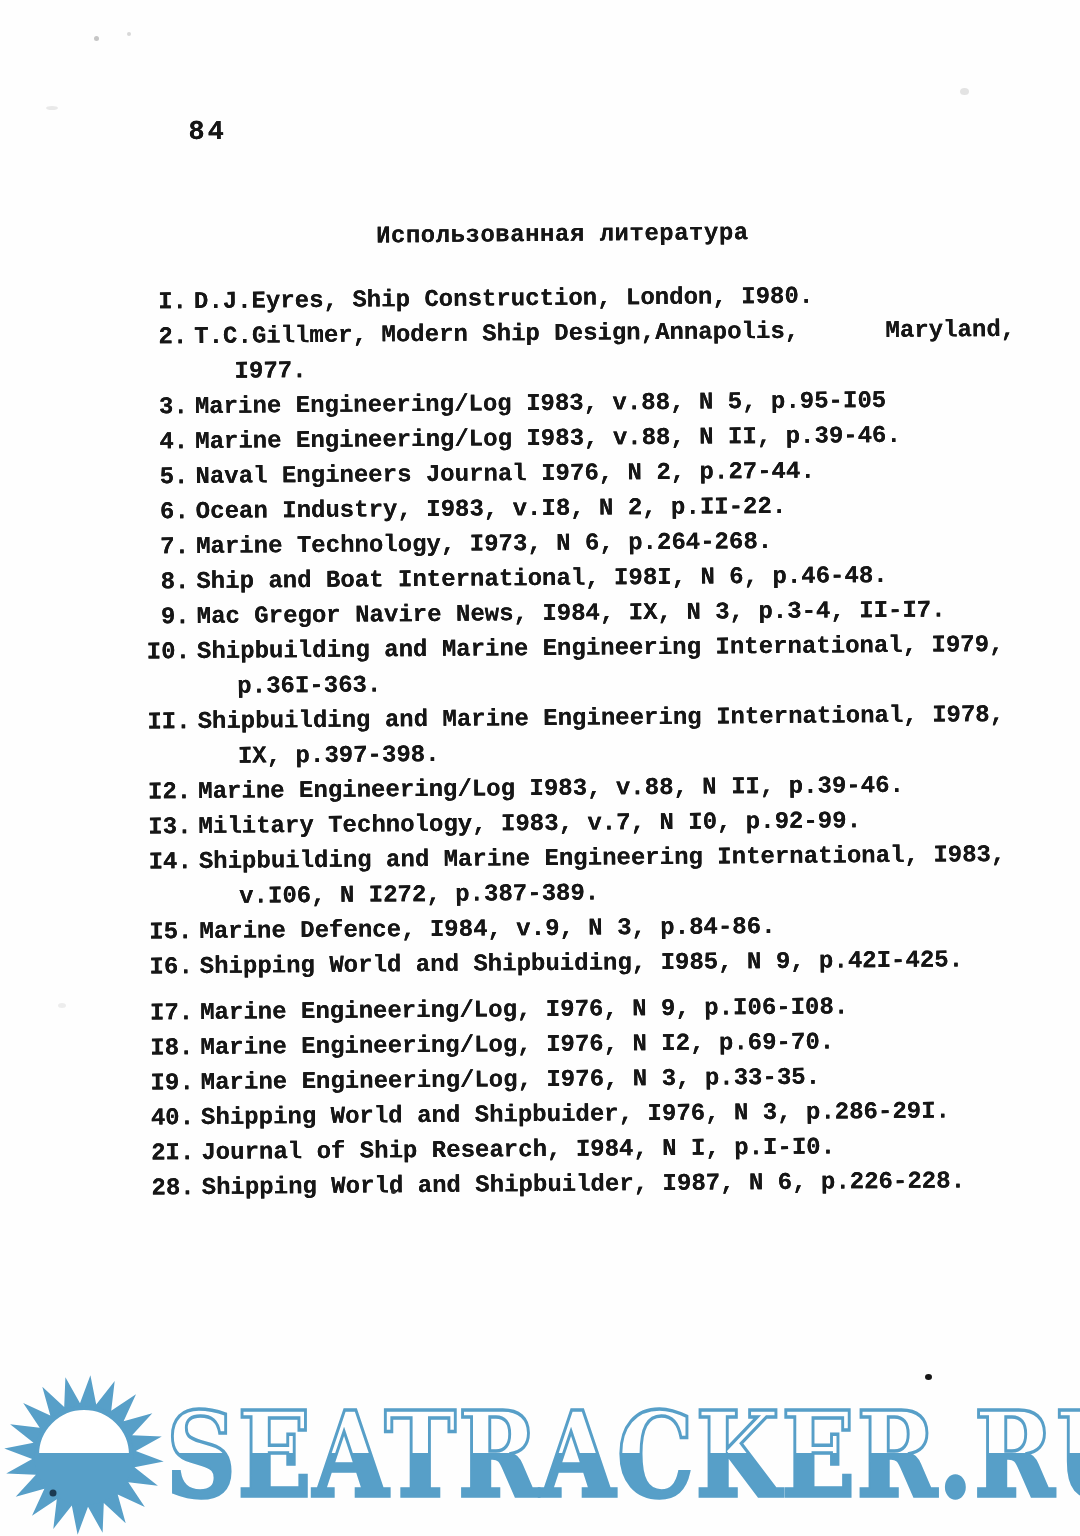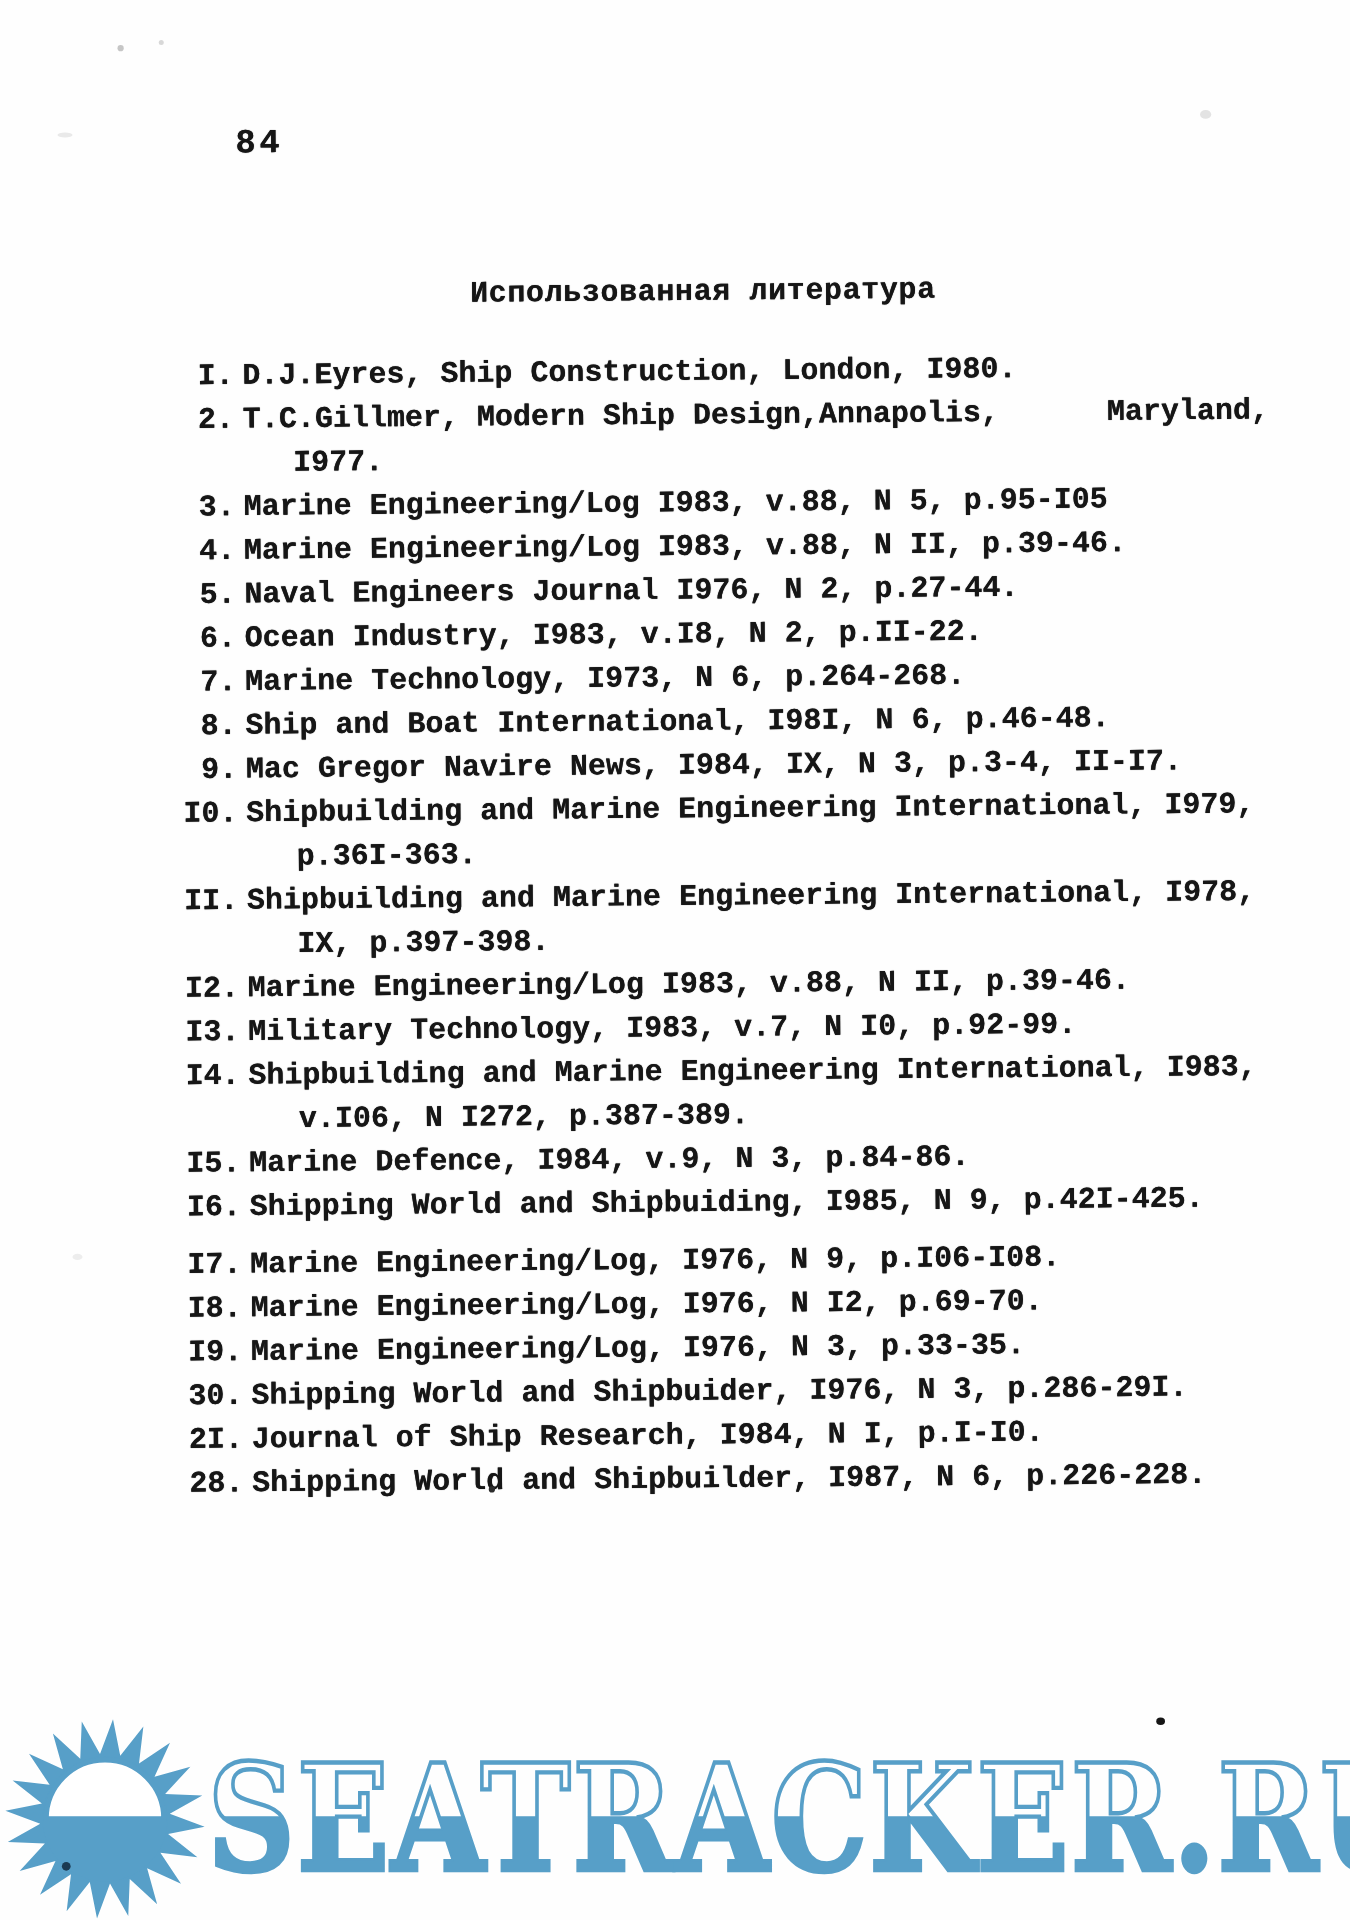"84" .page-number { top: 98px -> 114px }
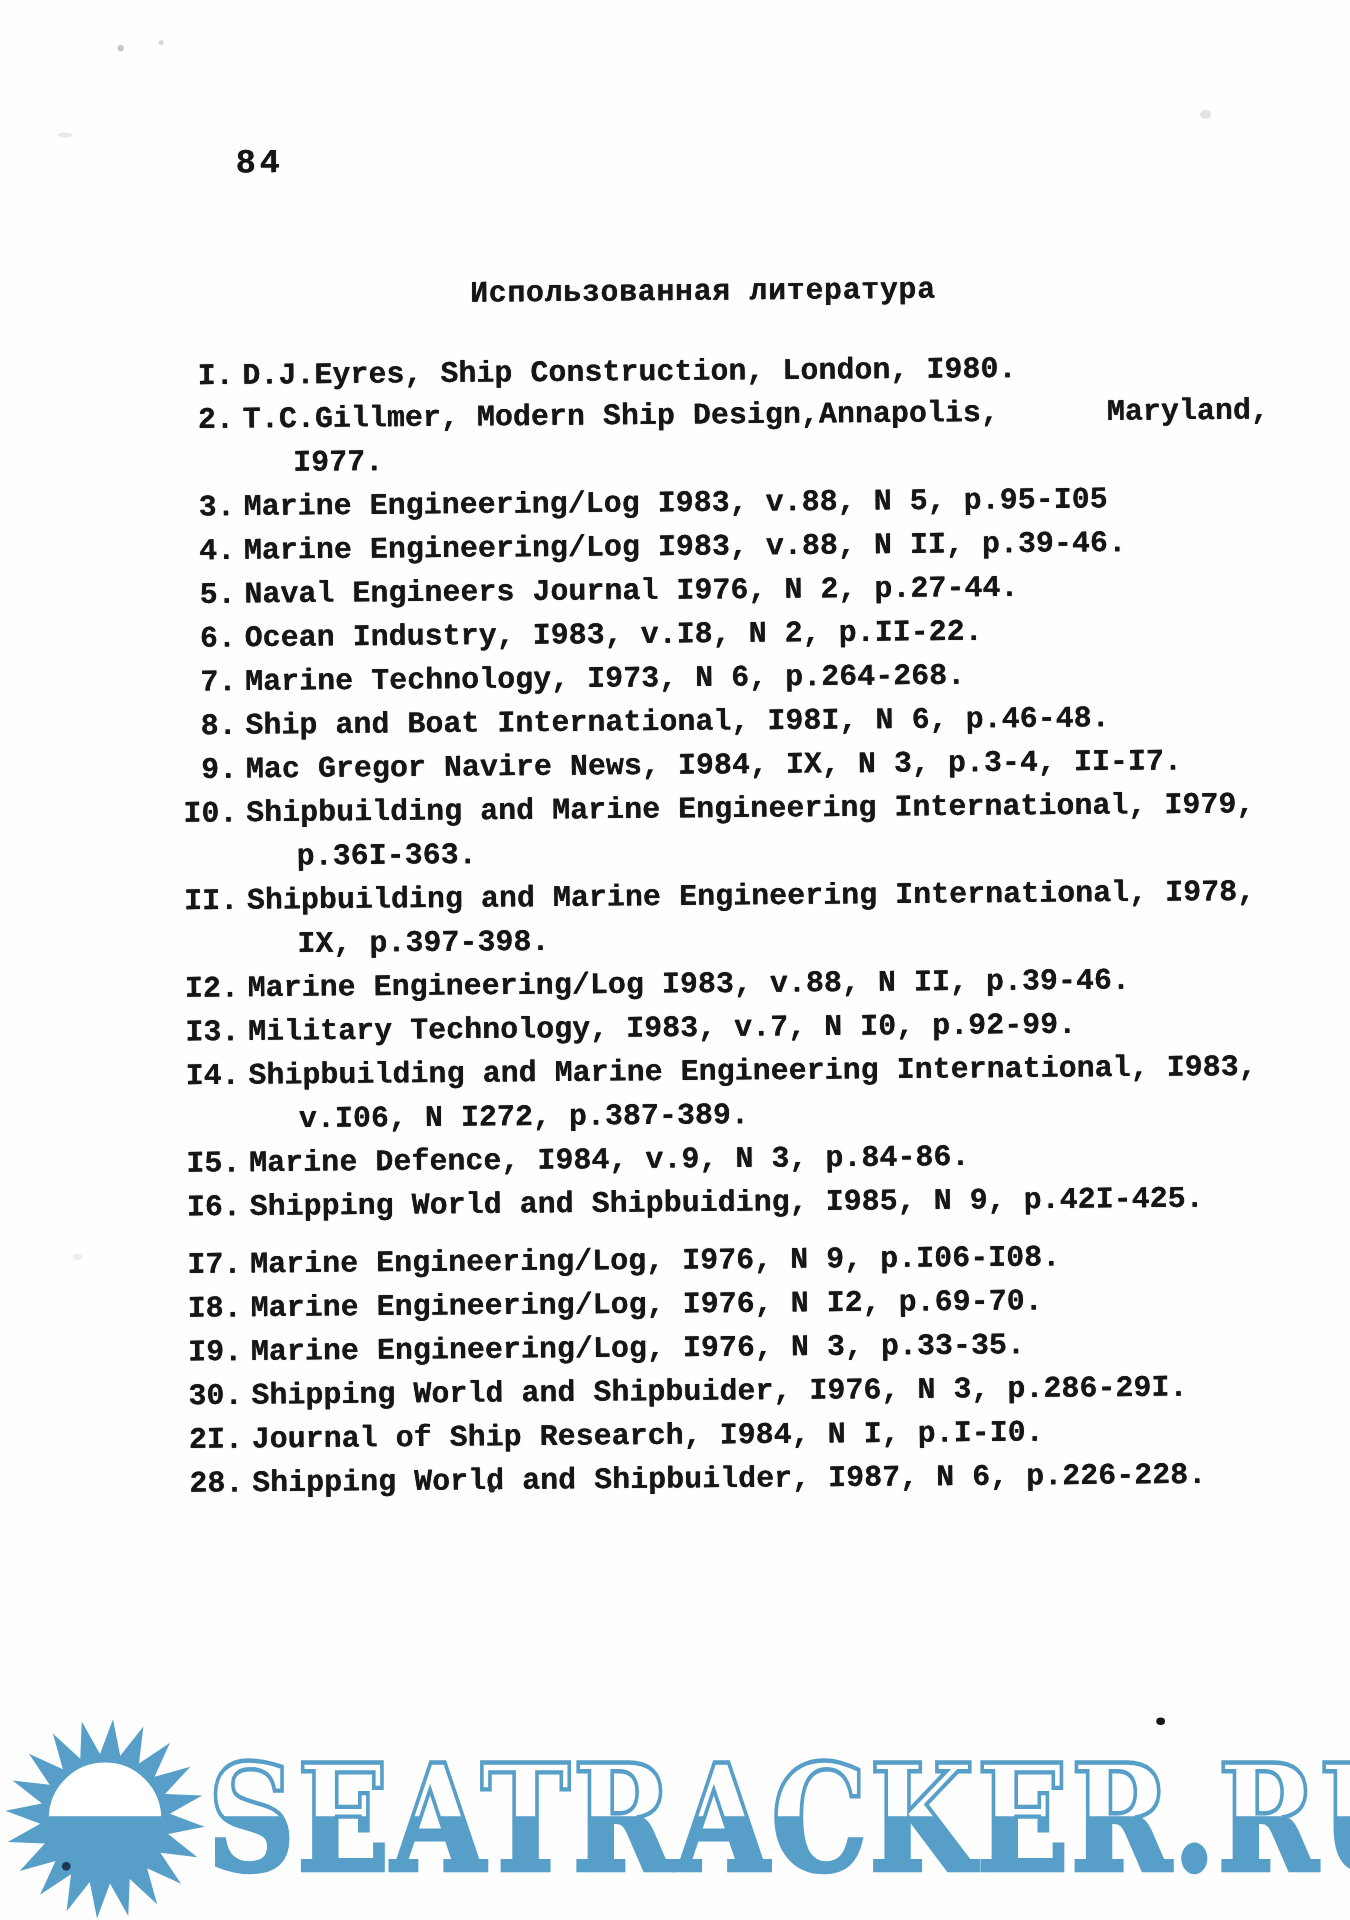"30." span.ref-num { text: 30 -> 40 }
